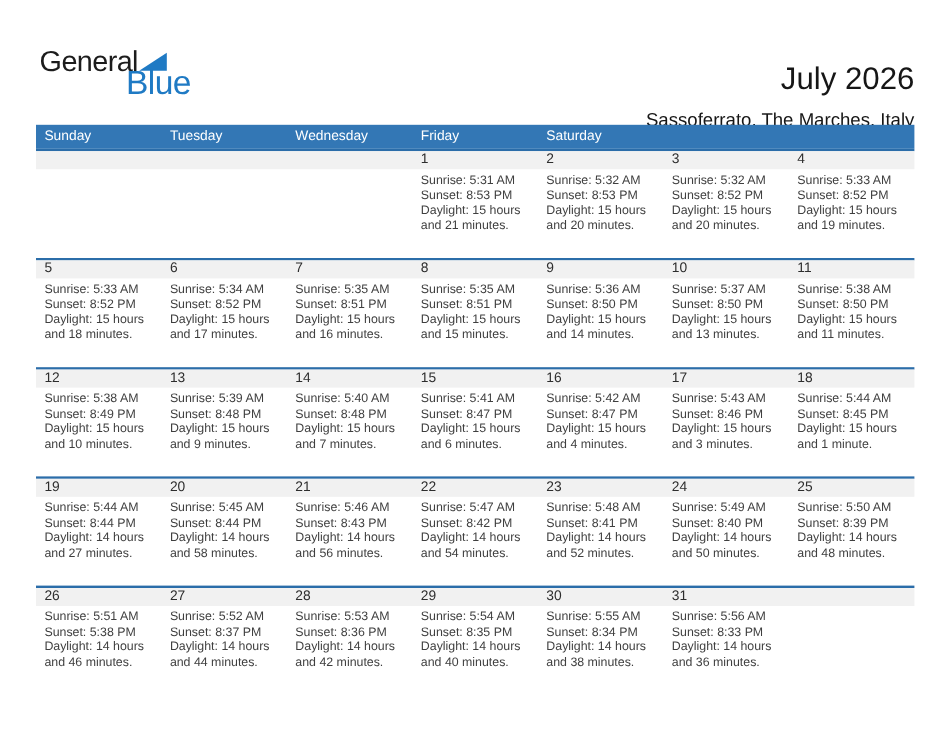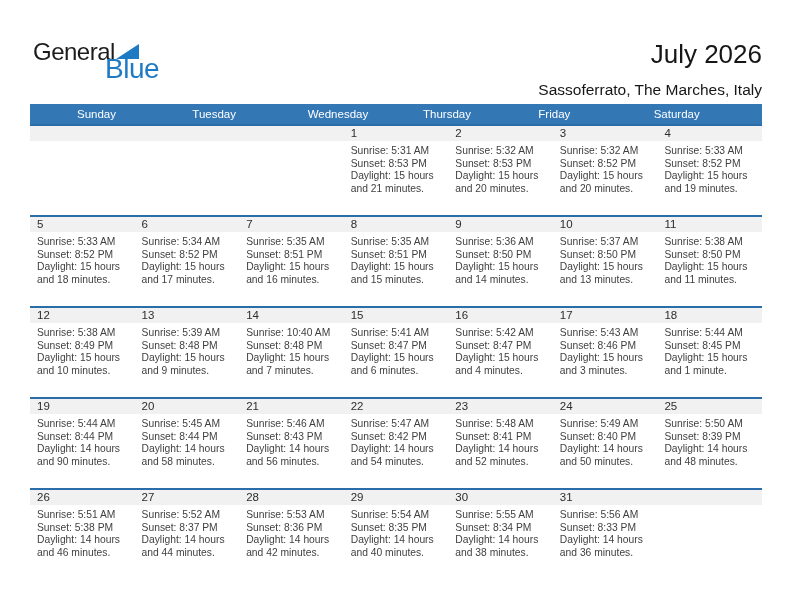"July 2026" .titles { top: 40px -> 51px }
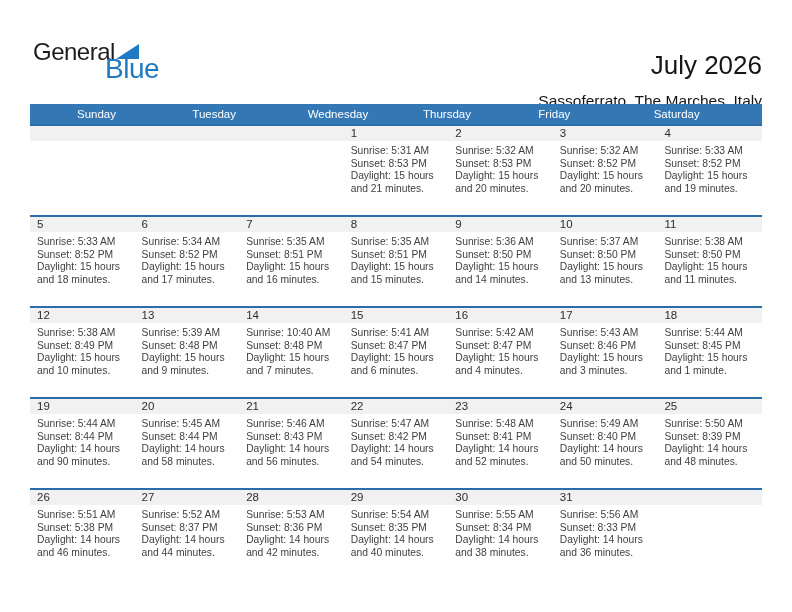"Sunday" .dow-row { grid-template-columns: repeat(6,1fr) -> repeat(7,1fr); padding-left: 40px -> none }
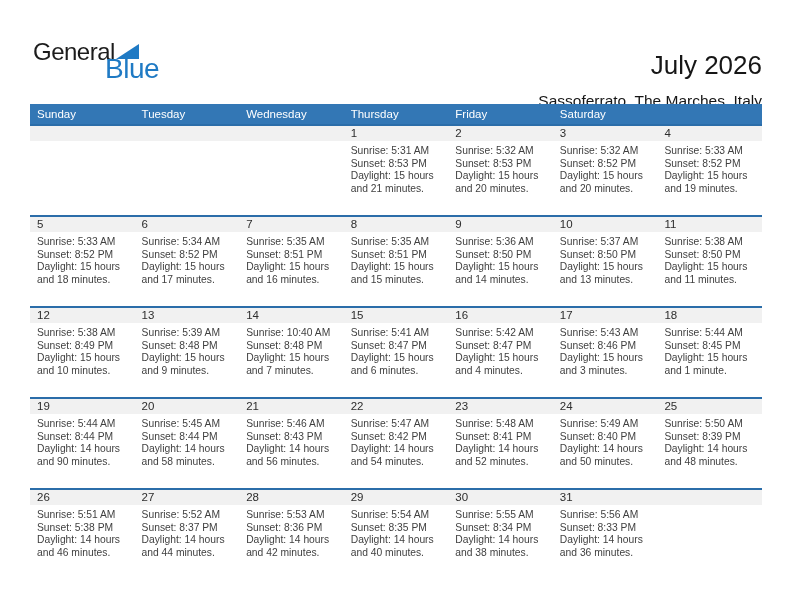"Thursday" div.dow-cell { html: <div>Thursday</div> -> none }
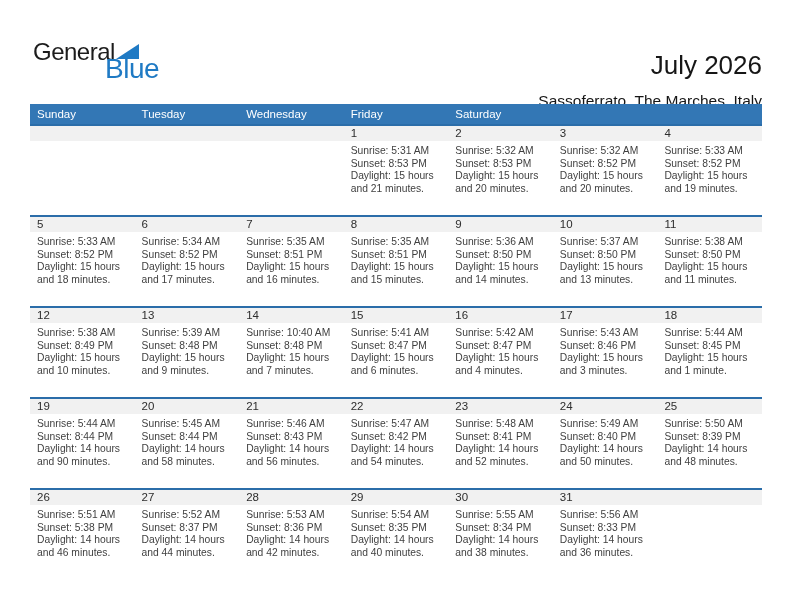"Sunrise: 10:40 AM" div.cell-line { text: 10:40 -> 5:40 }
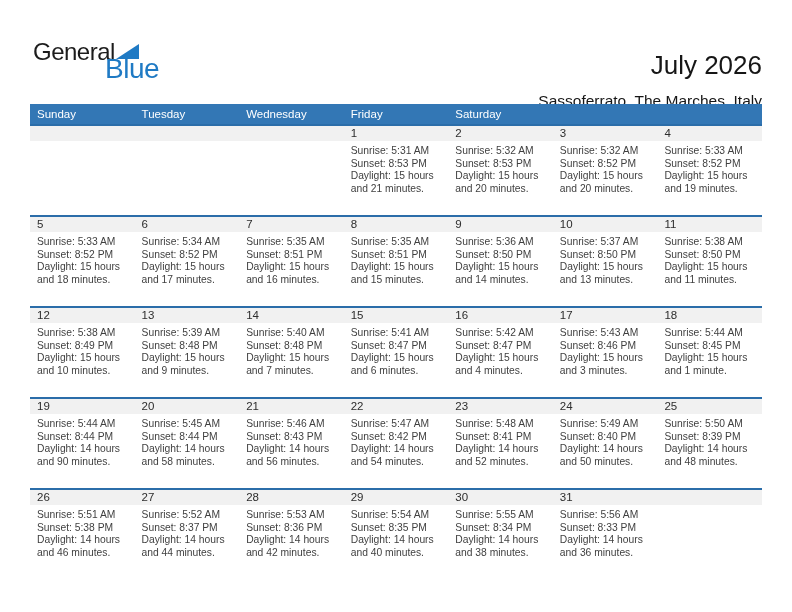"and 90 minutes." div.cell-line { text: 90 -> 27 }
